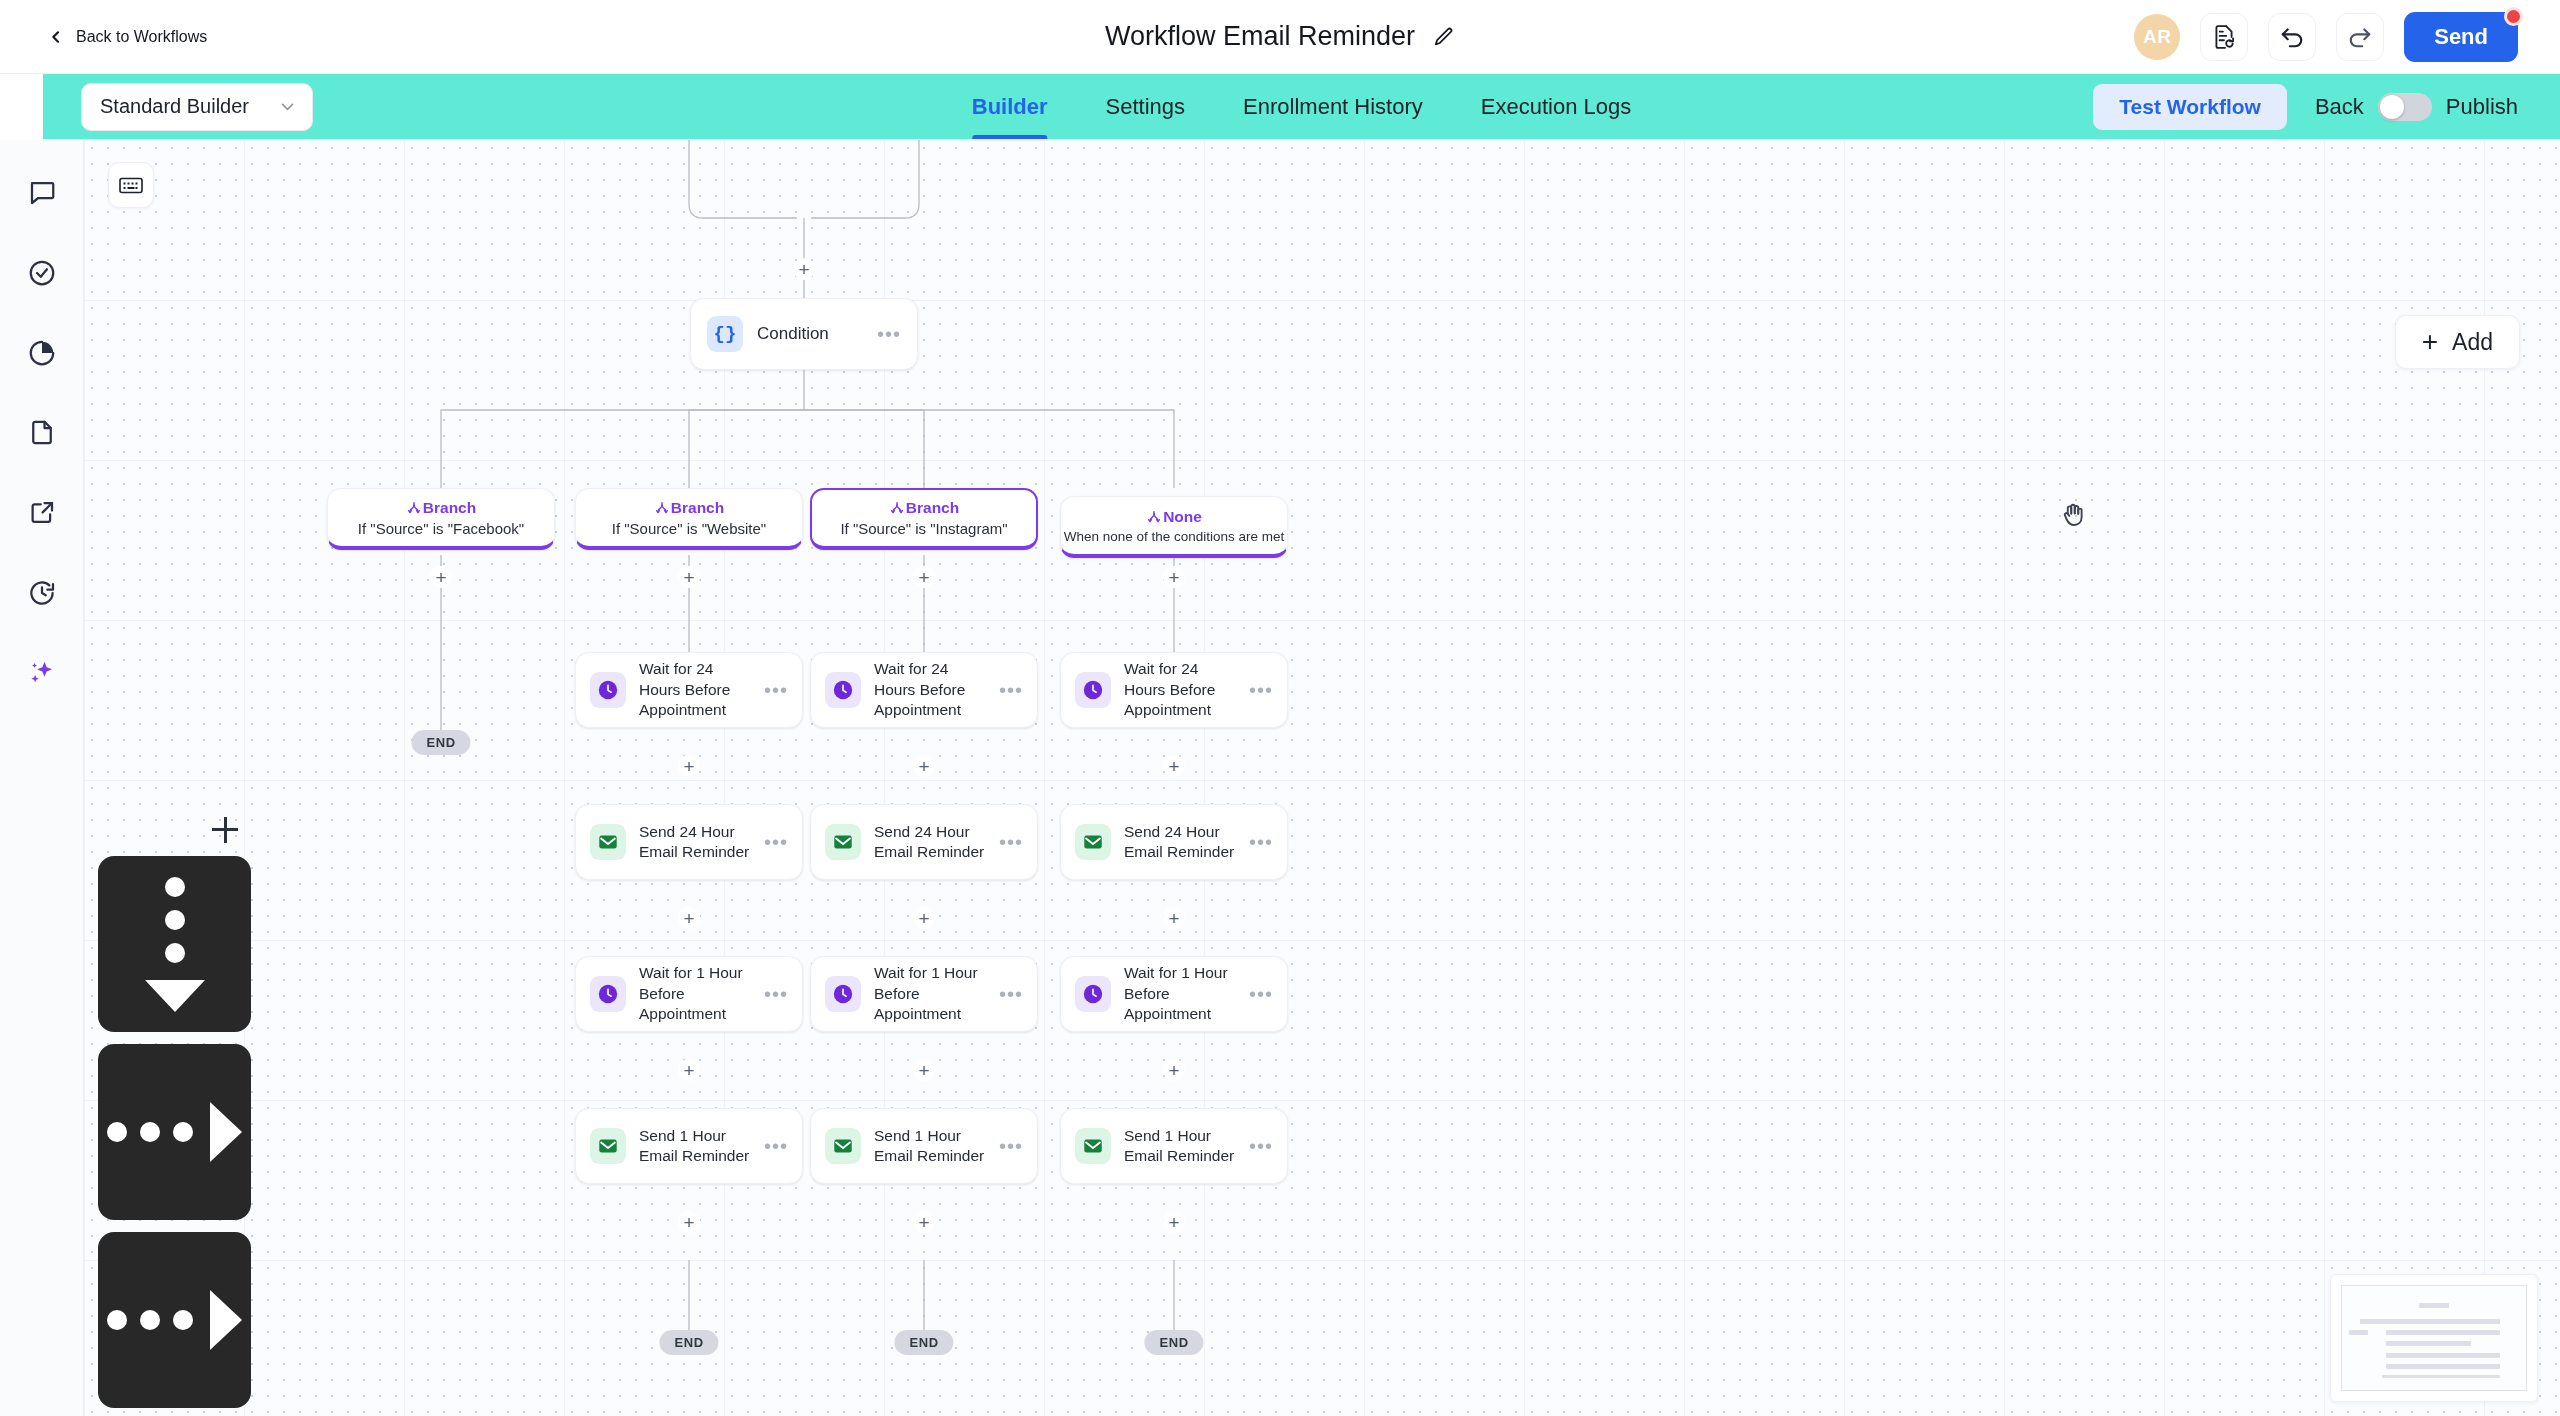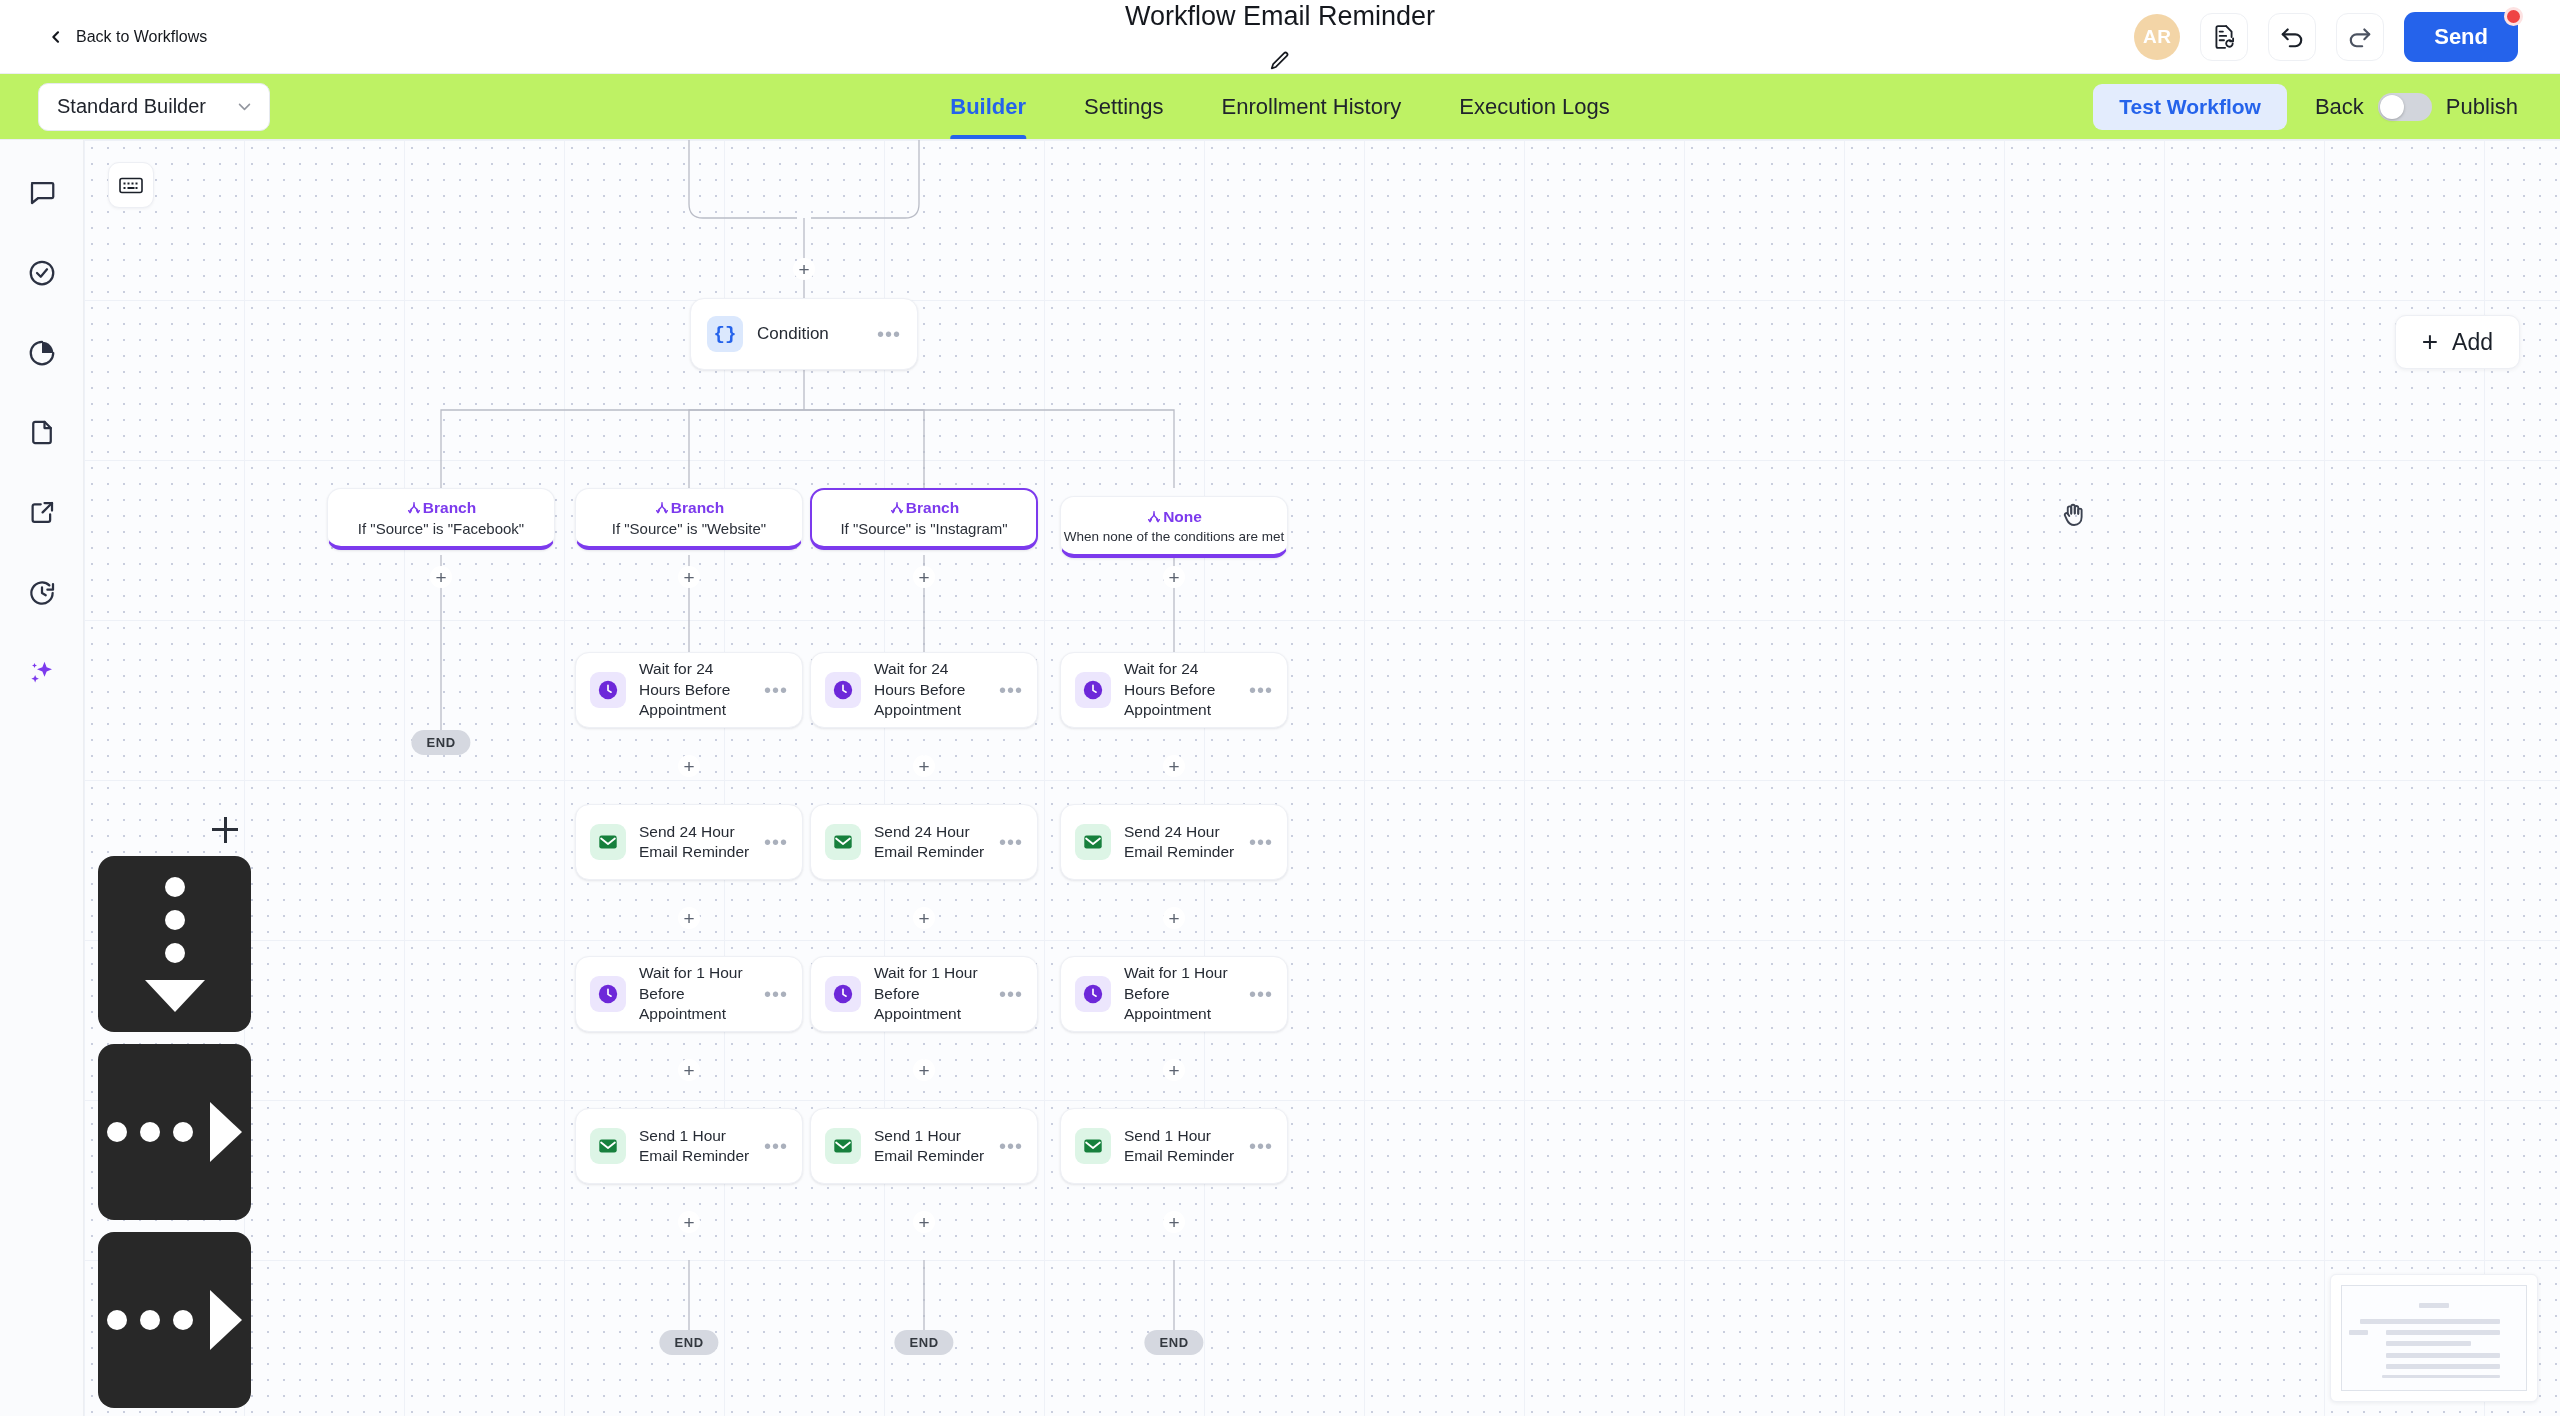"Workflow Email Reminder" .title-wrap { flex-direction: column -> none }
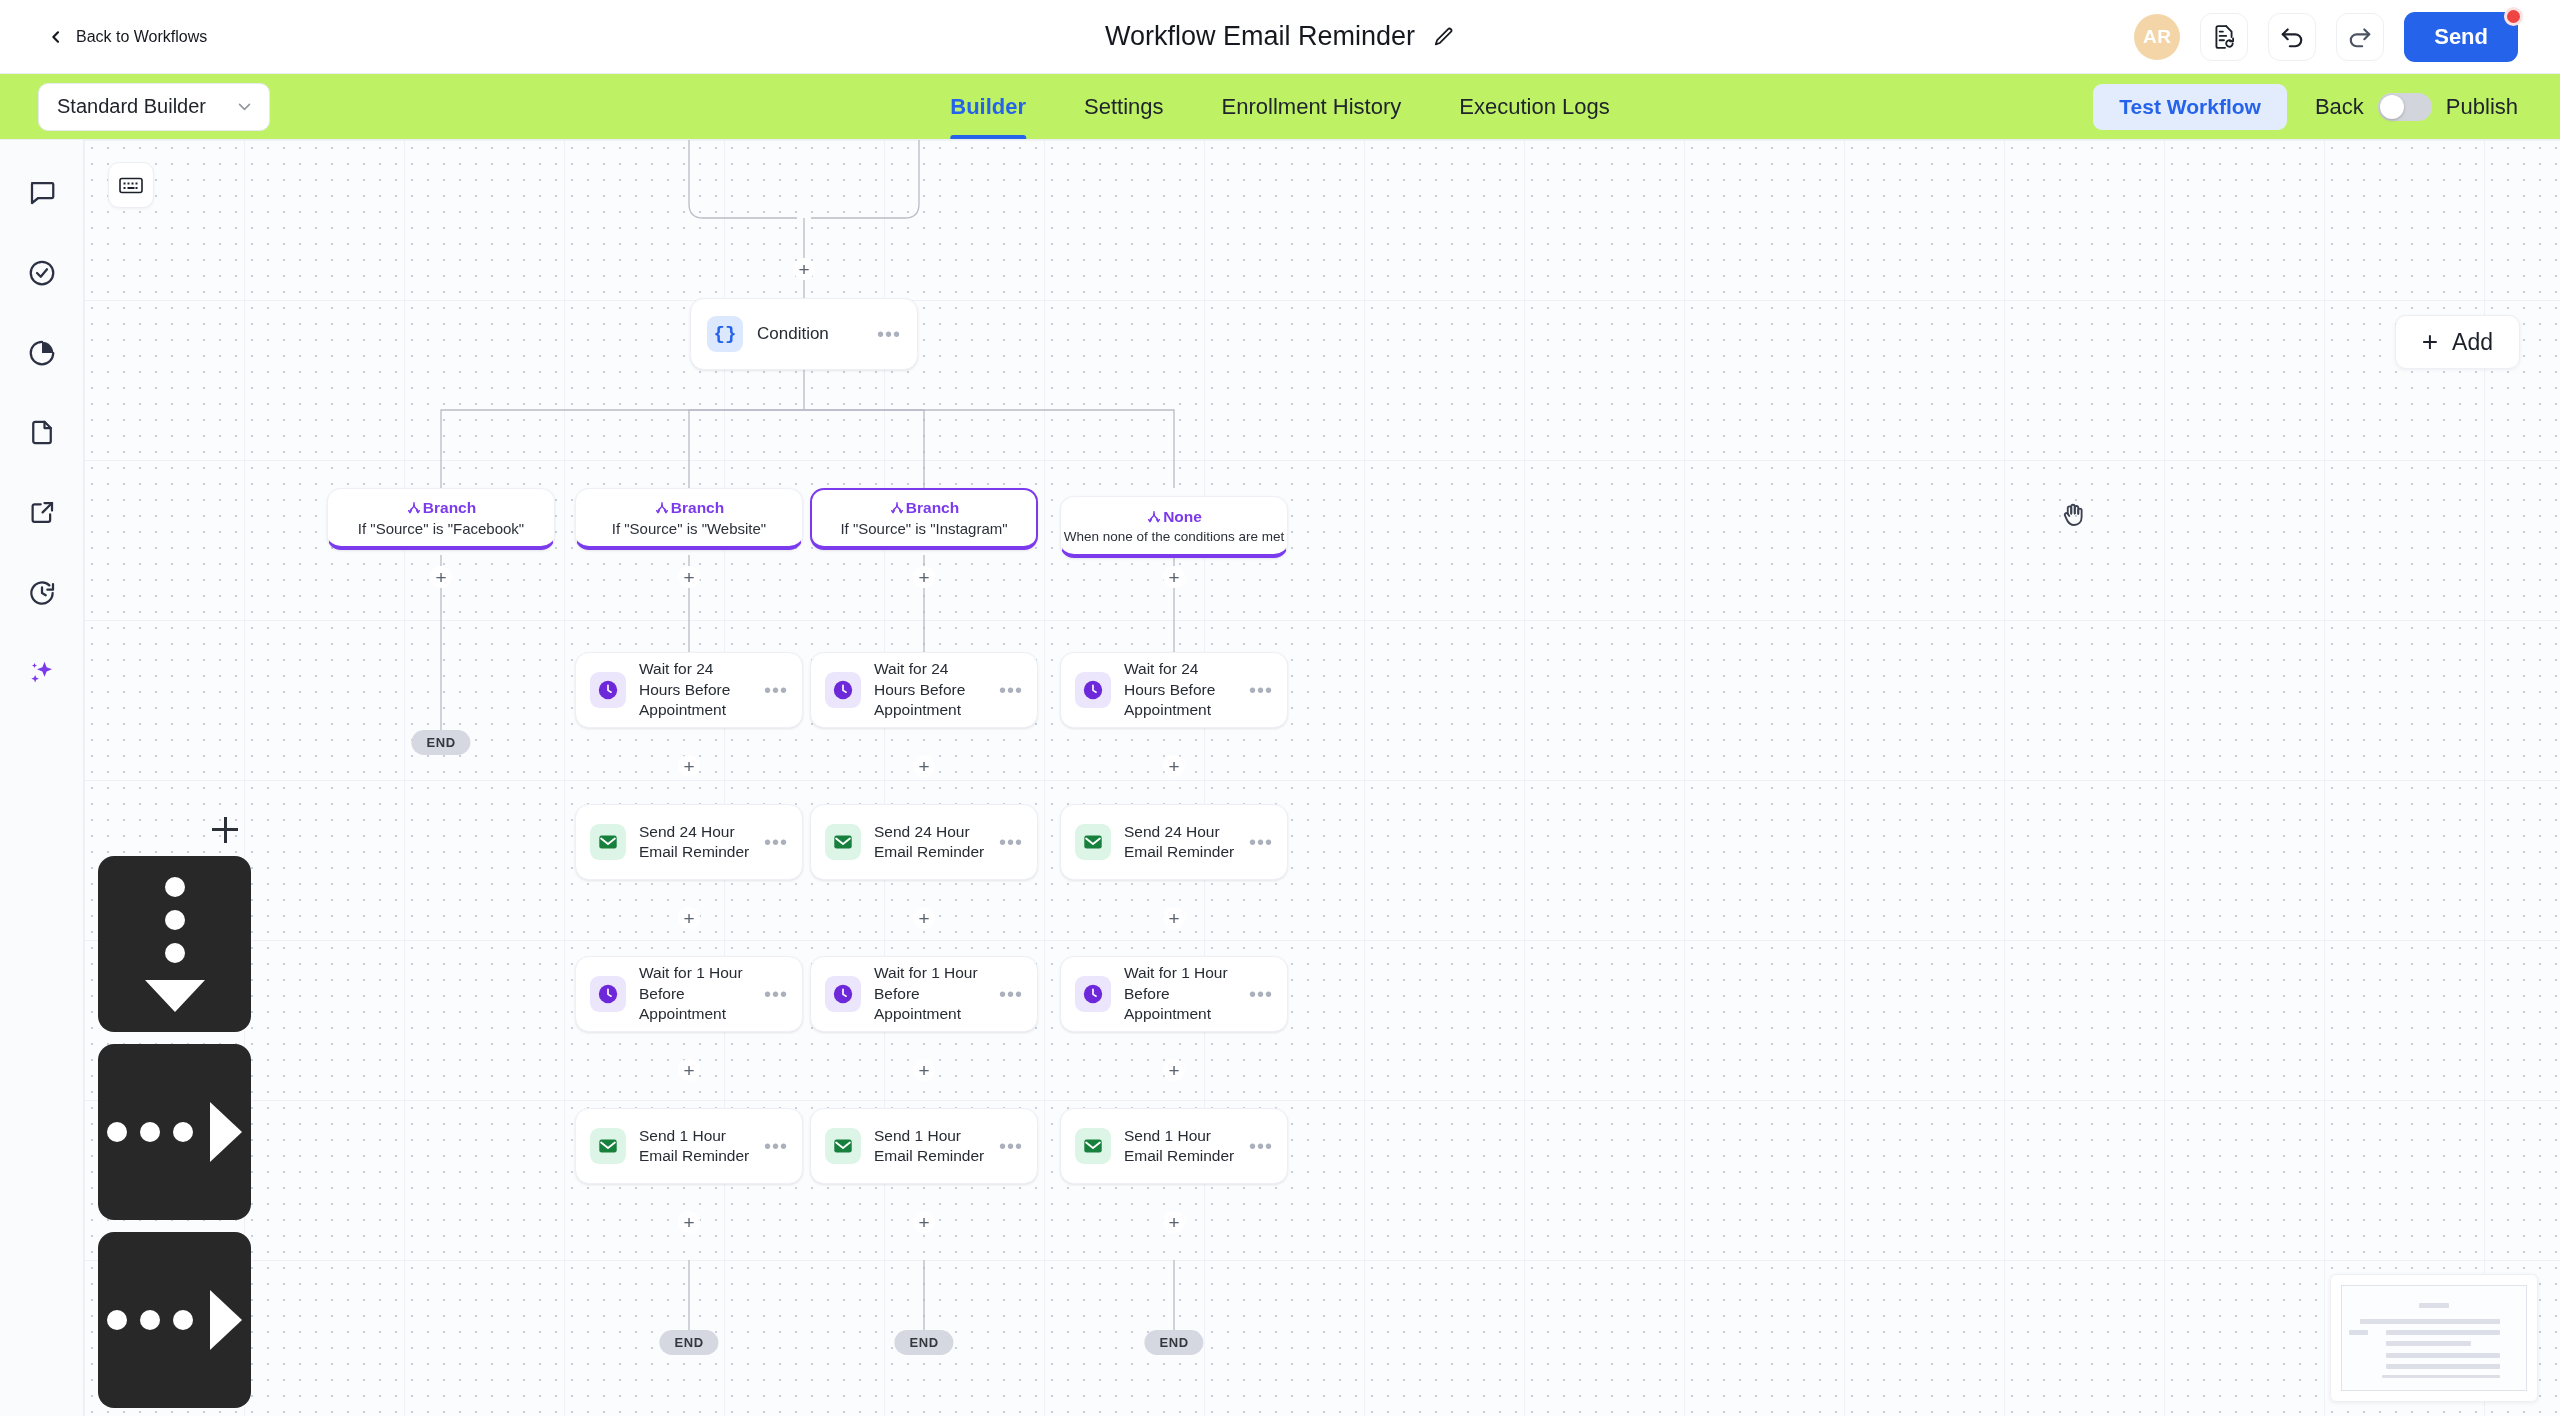"Standard Builder" .tabbar { background: #bef264 -> #5eead4; margin-left: none -> 43px }
